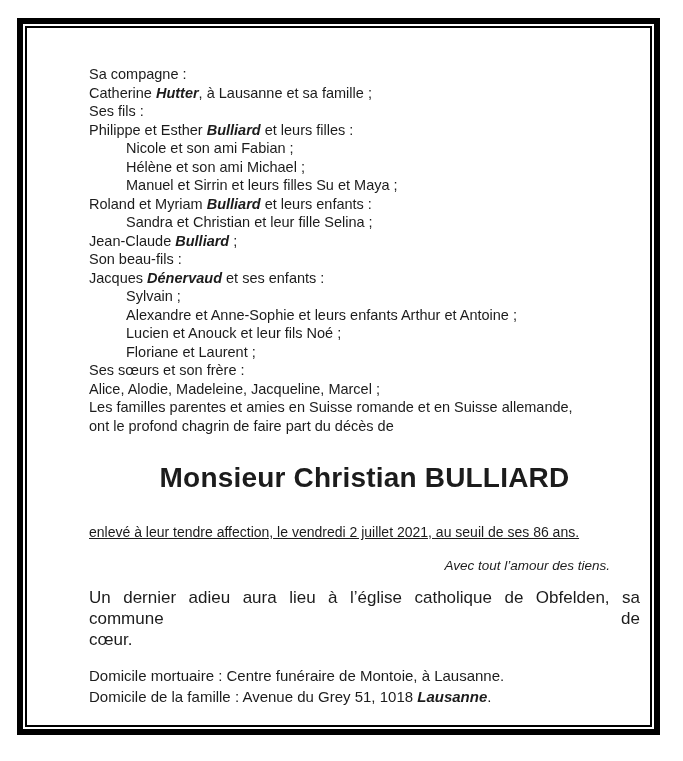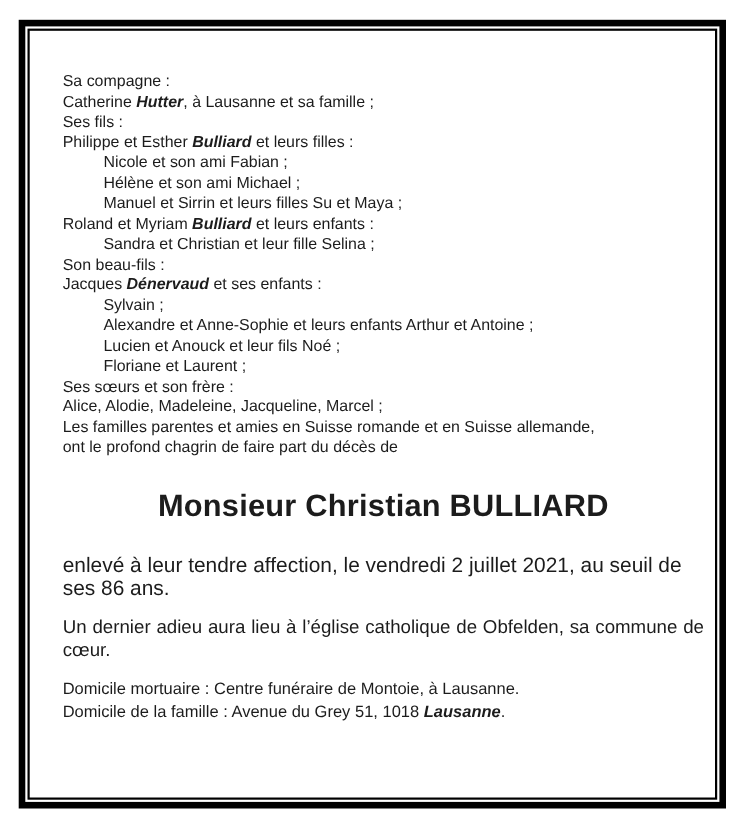"Sa compagne :" .content { margin-left: none -> 32px }
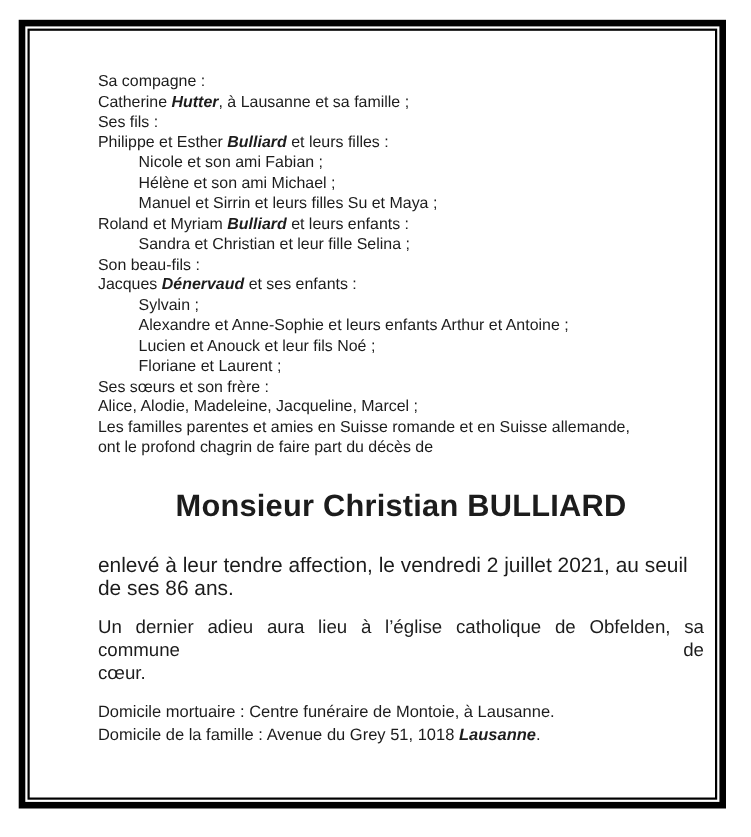"Jean-Claude Bulliard ;" div.line { html: none -> <div><span>Jean-Claude </span><span>Bulliard</span><span> ;</span></div> }
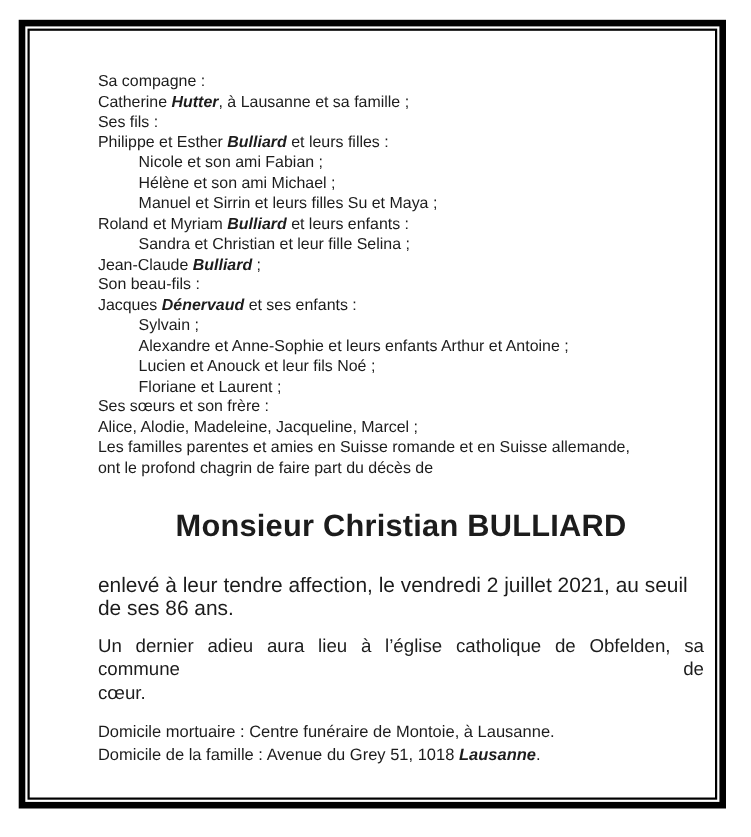"enlevé à leur tendre affection," .death-line { font-size: 19px -> 14px; text-decoration: none -> underline }
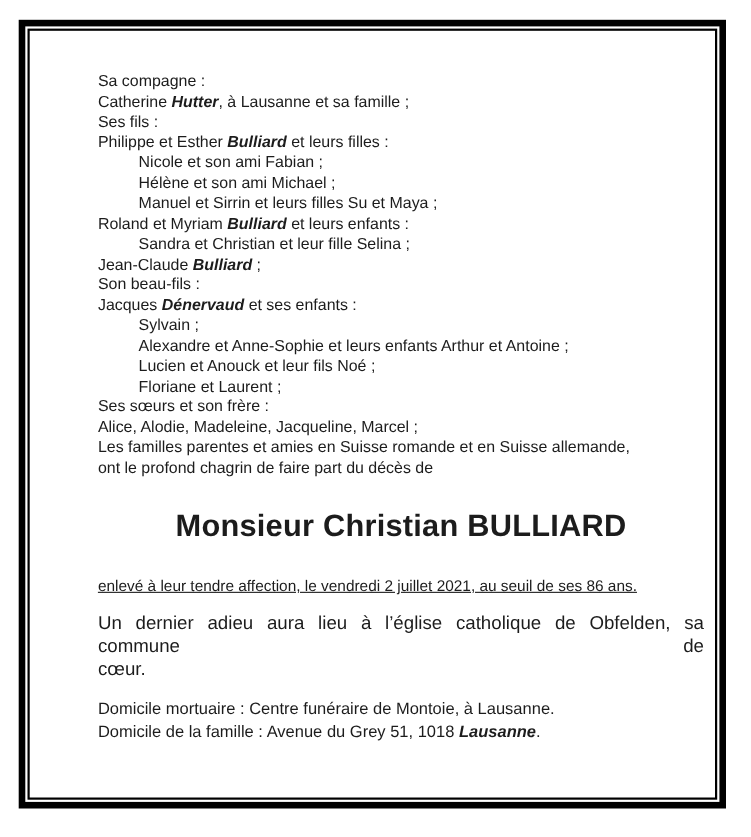"Avec tout l’amour des tiens." p.tribute { html: none -> <p>Avec tout l’amour des tiens.</p> }
